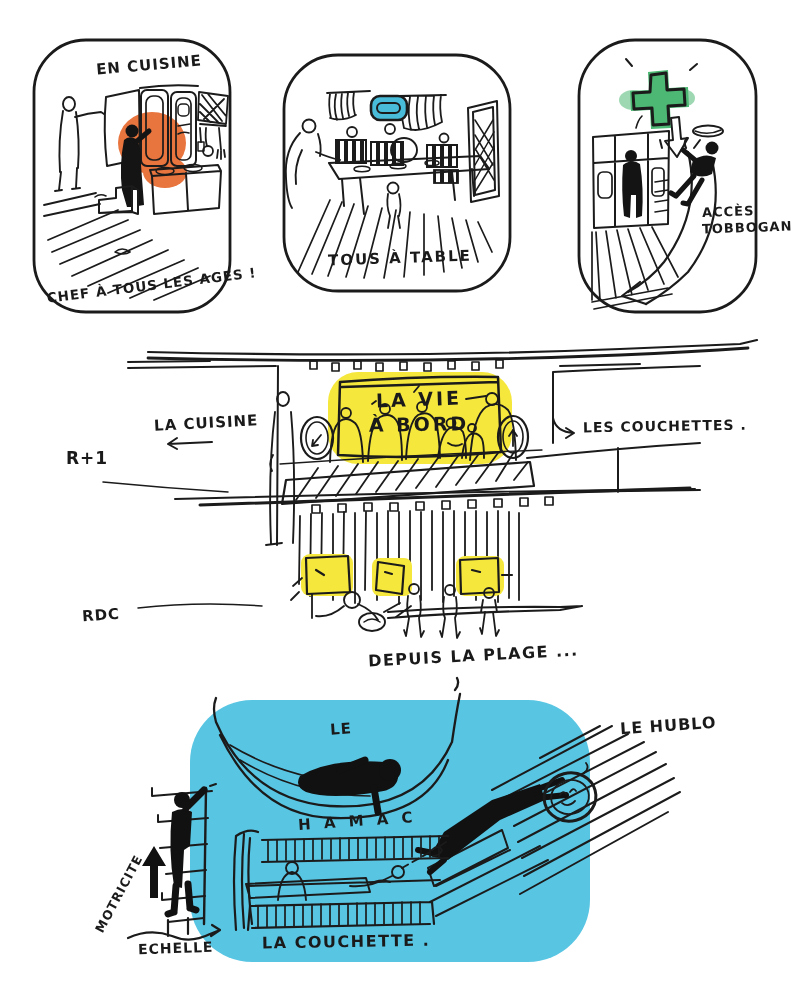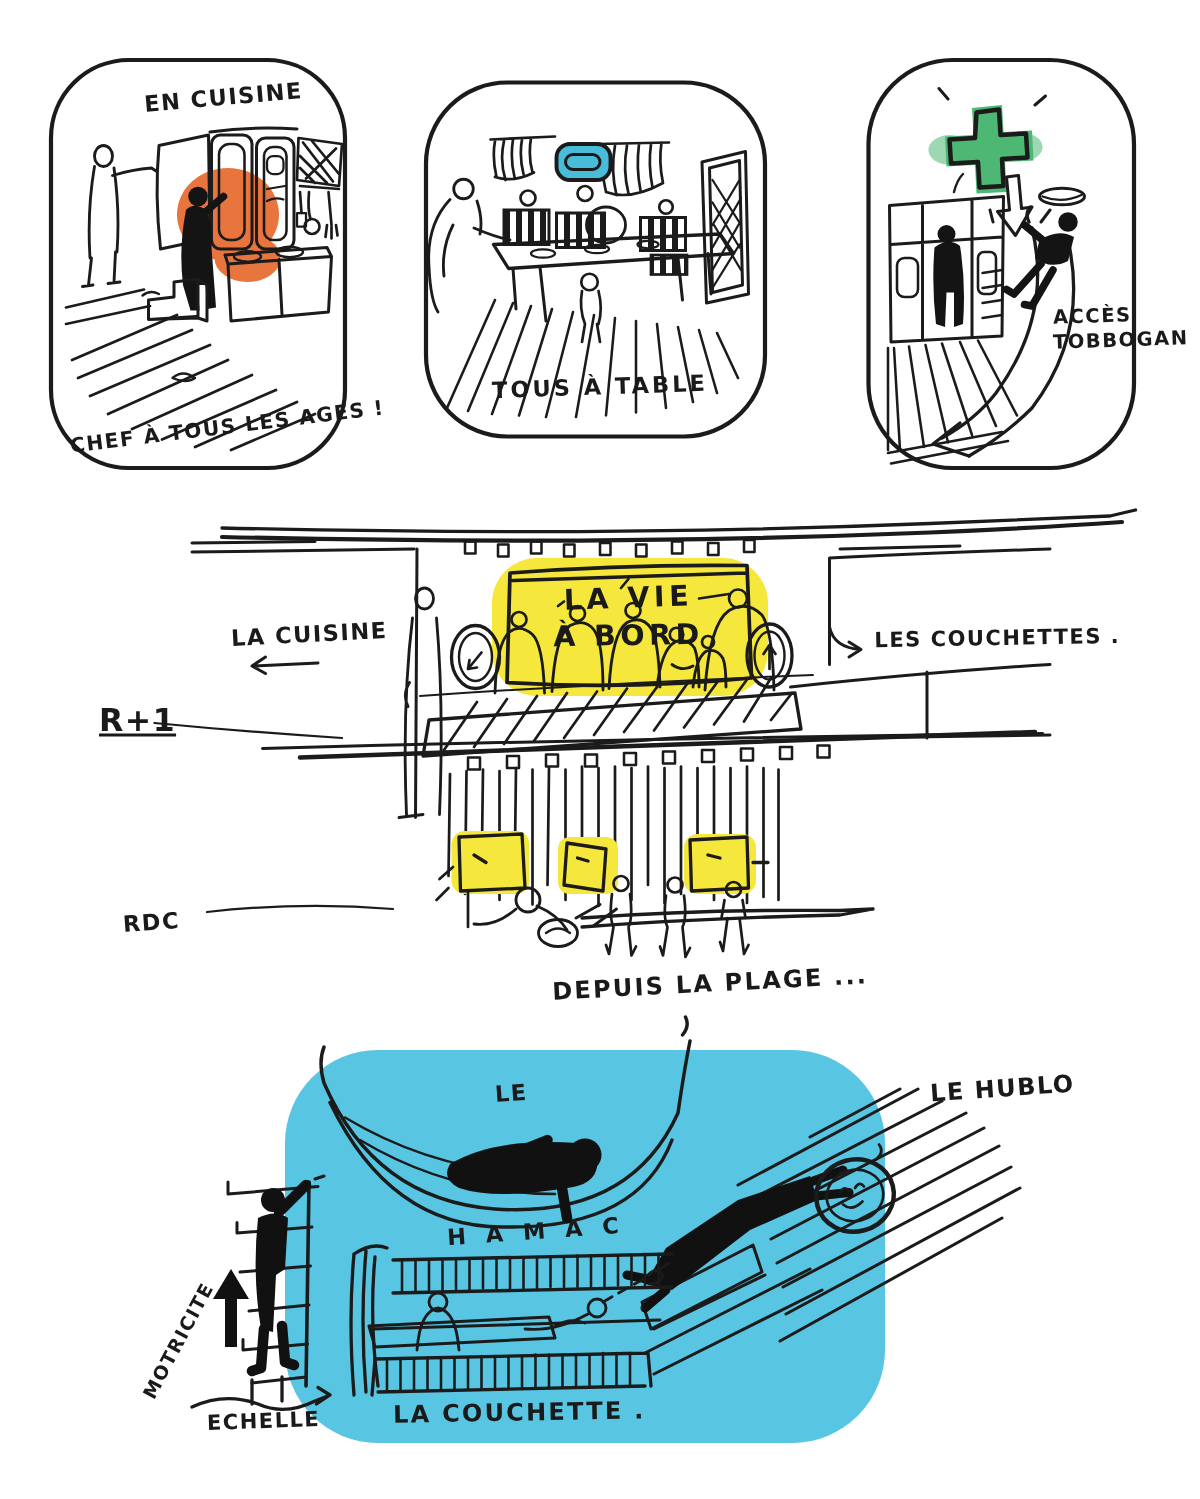"R+1" div.lbl { font-size: 21px -> 17px; text-decoration: underline -> none; top: 468px -> 448px }
